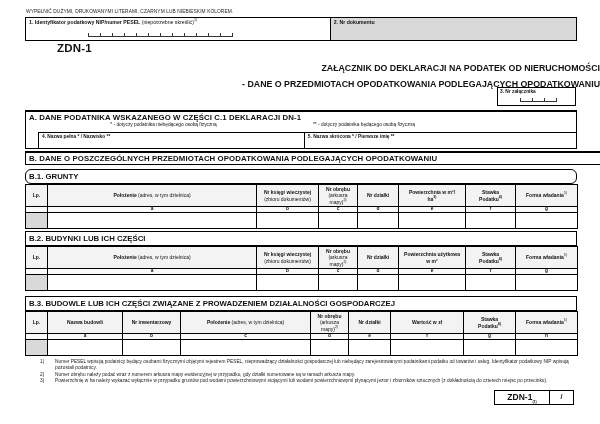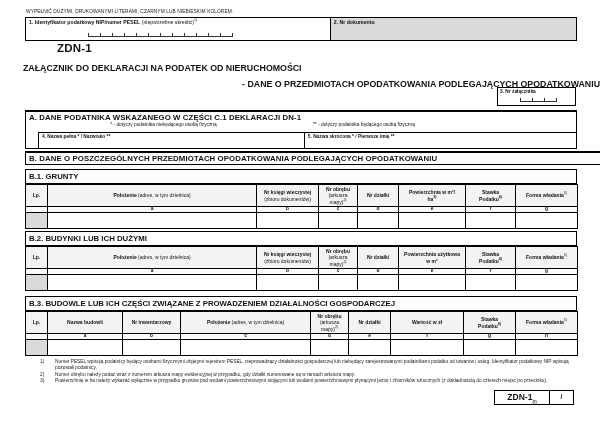"ZAŁĄCZNIK DO DEKLARACJI NA PODATEK" .title1 { text-align: left -> right }
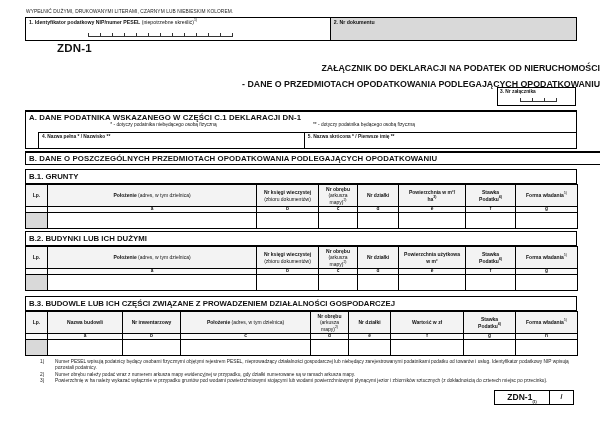"B.1. GRUNTY" div.subbar { border-radius: none -> 6px }
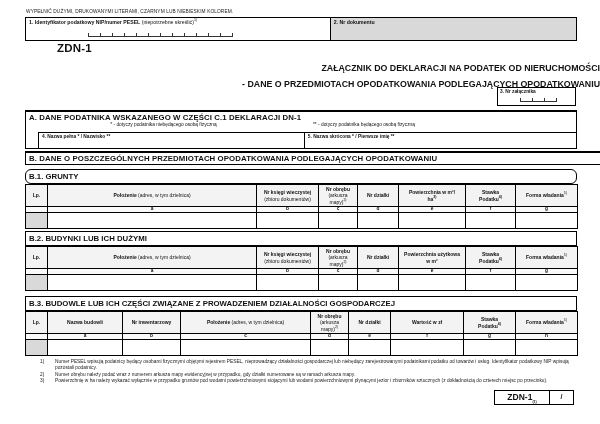"B.2. BUDYNKI LUB ICH DUŻYMI" div.subbar { text: DUŻYMI -> CZĘŚCI }
